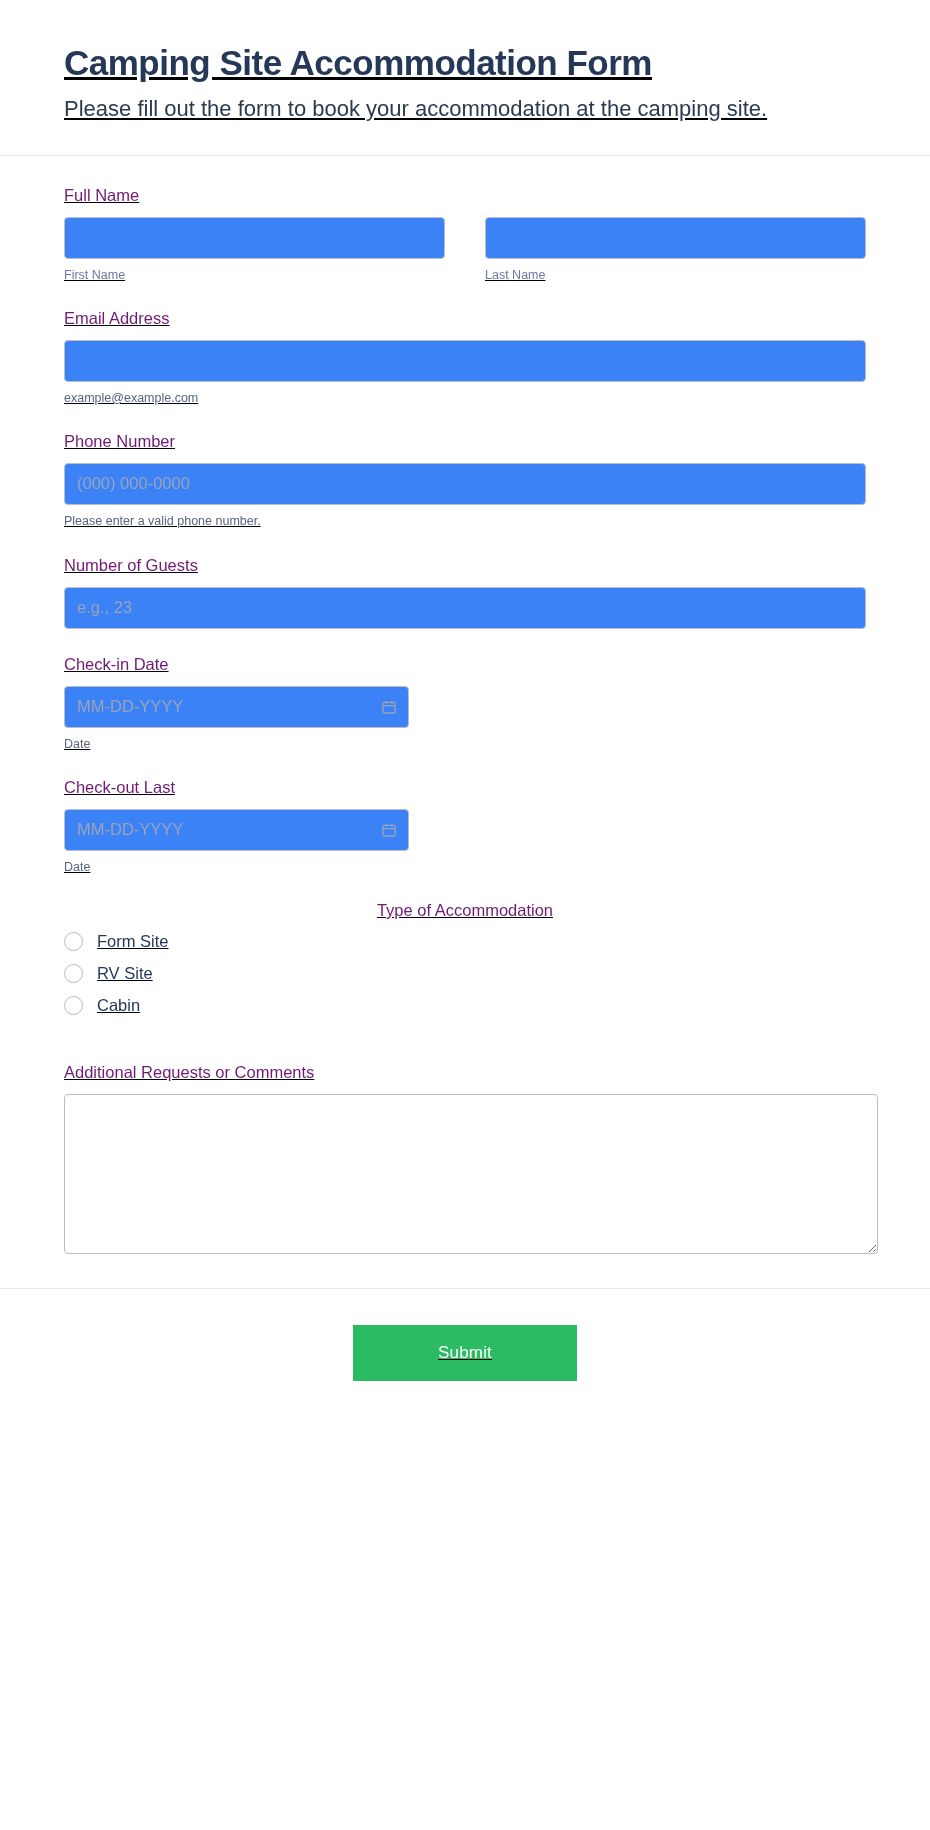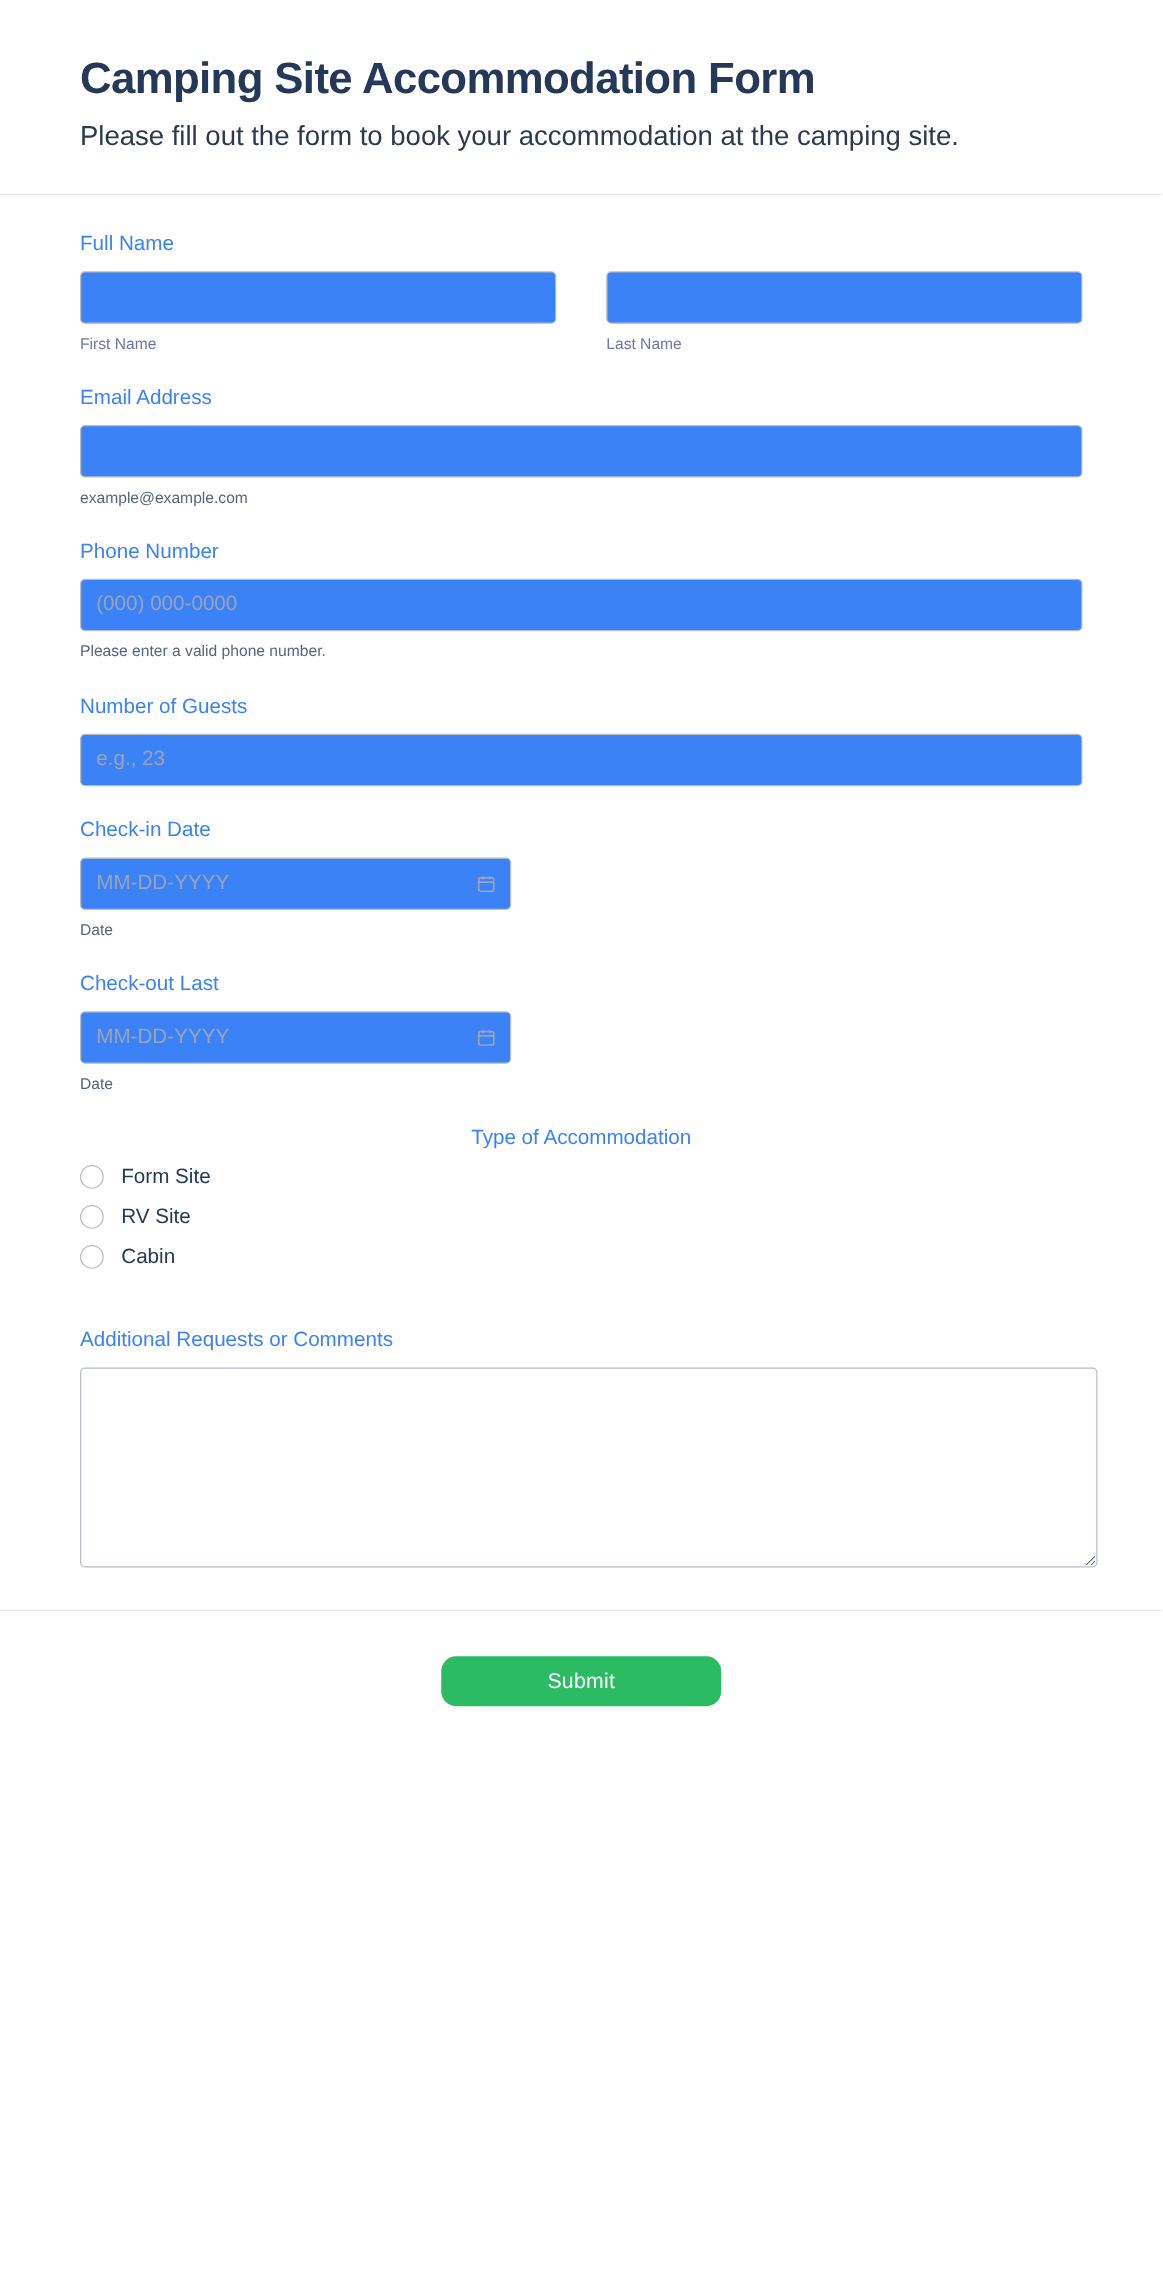"Camping Site Accommodation Form" .page { text-decoration: none -> underline }
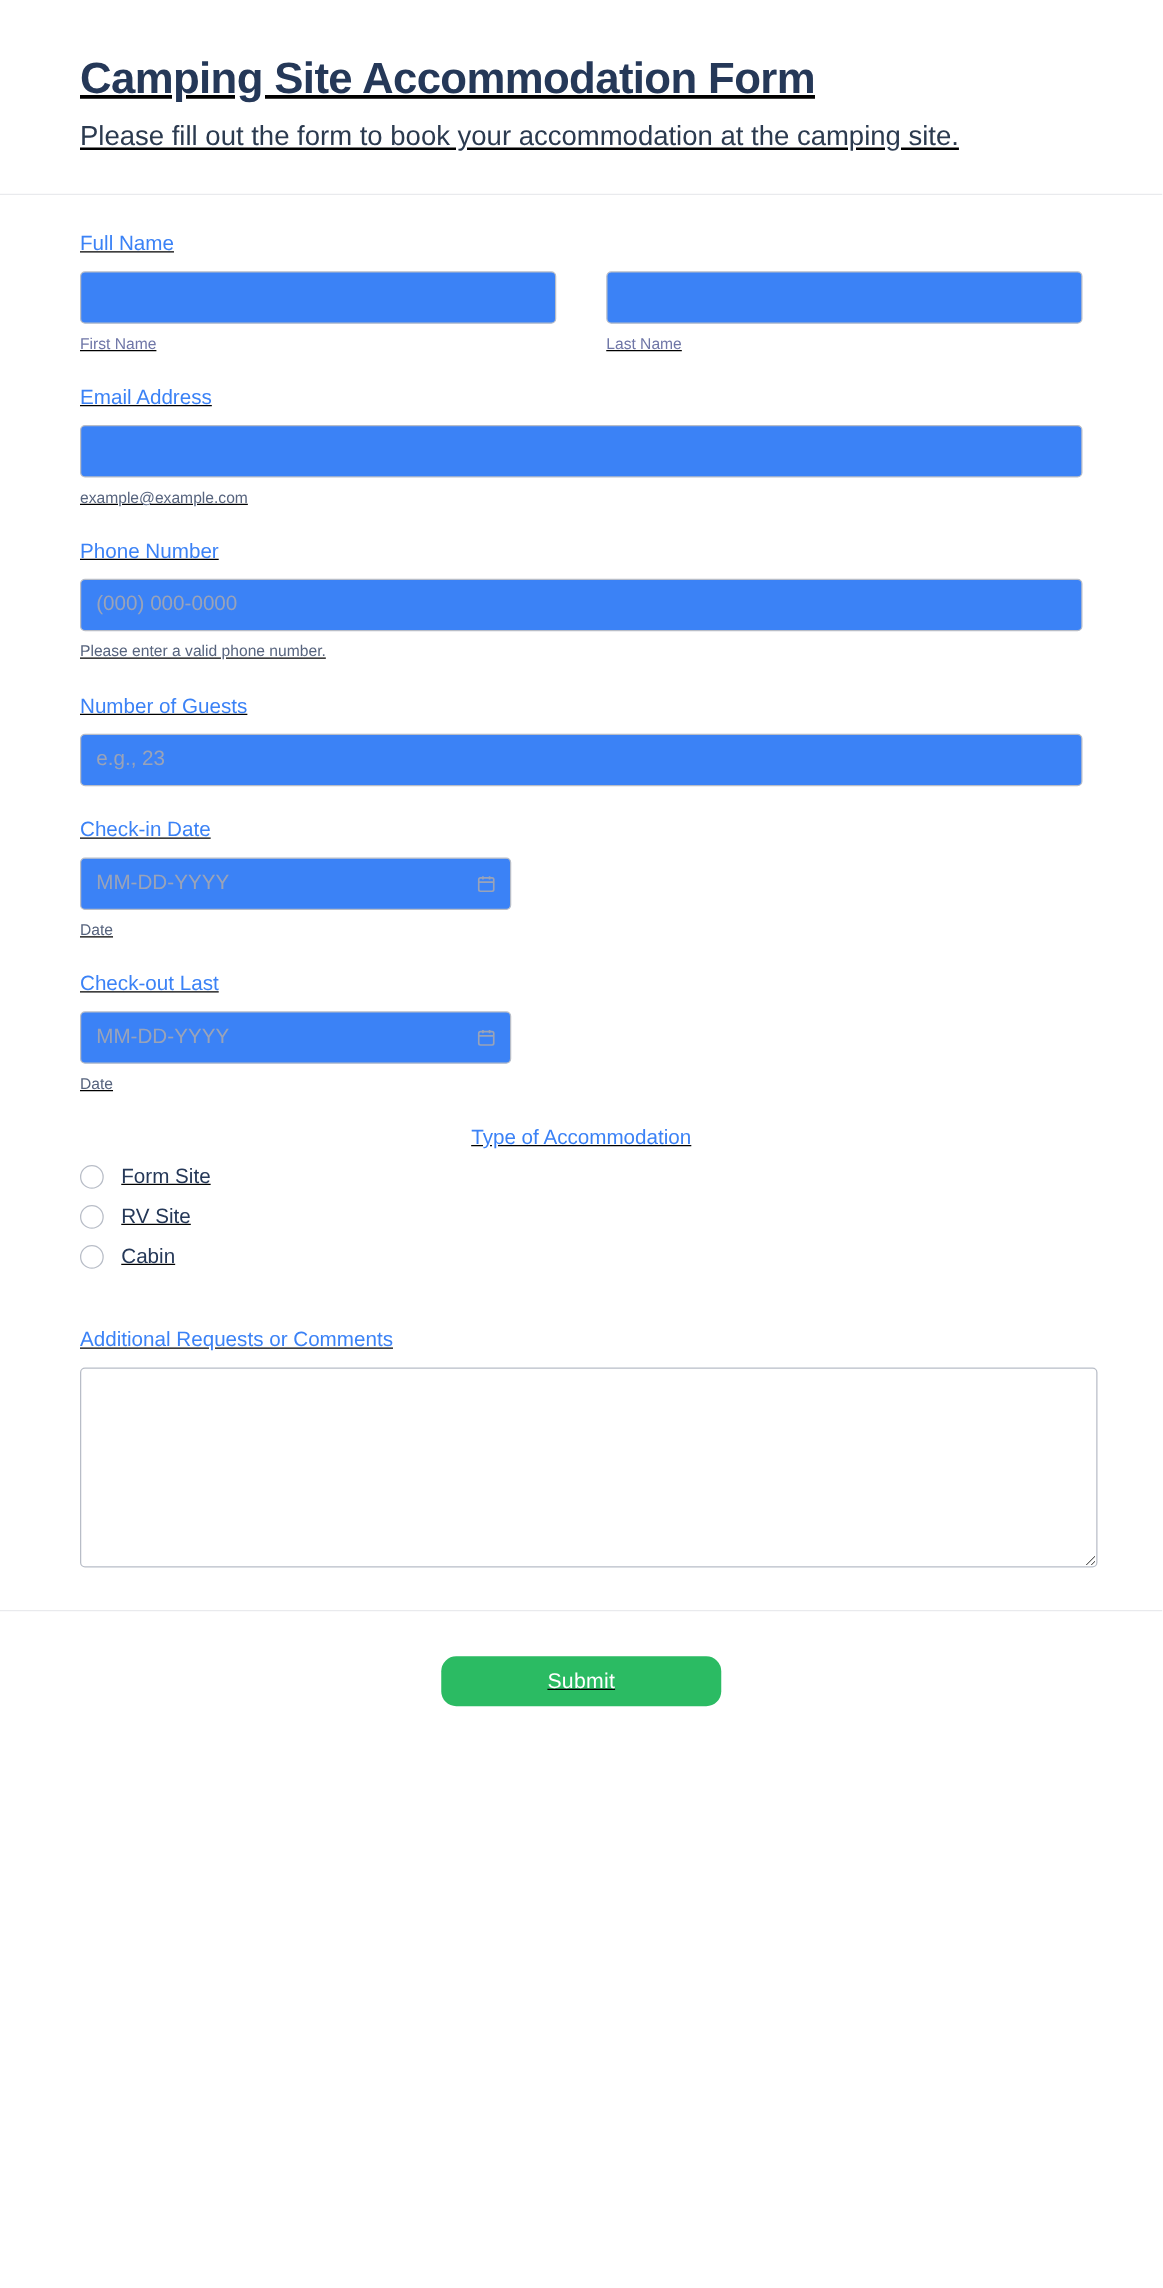"Full Name" .field-label { color: #3b82f6 -> #701a75 }
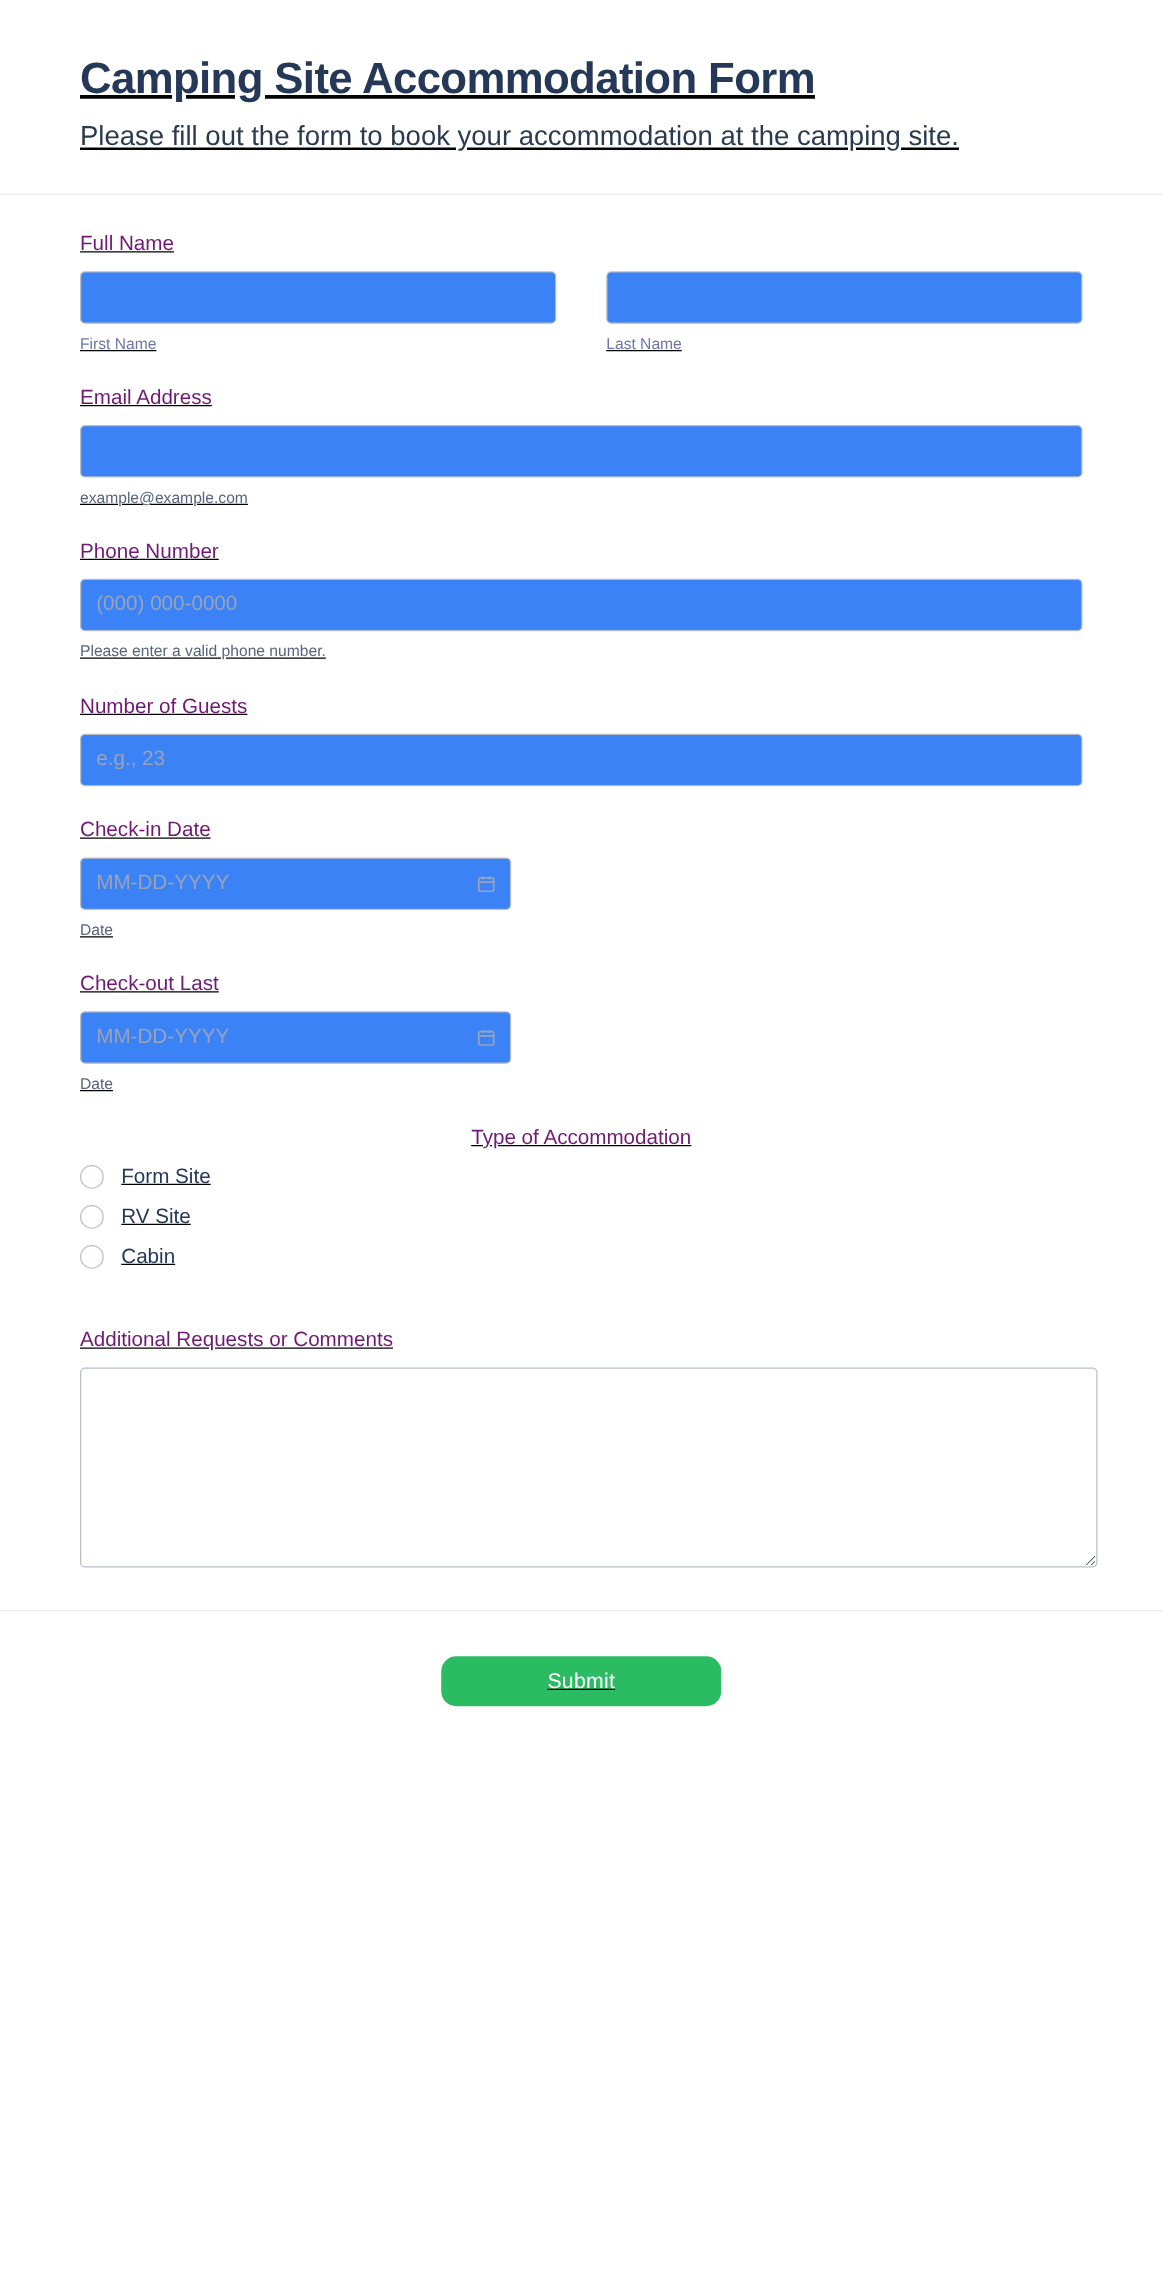"Submit" .submit-button { border-radius: 12px -> 0; height: 40px -> 56px }
